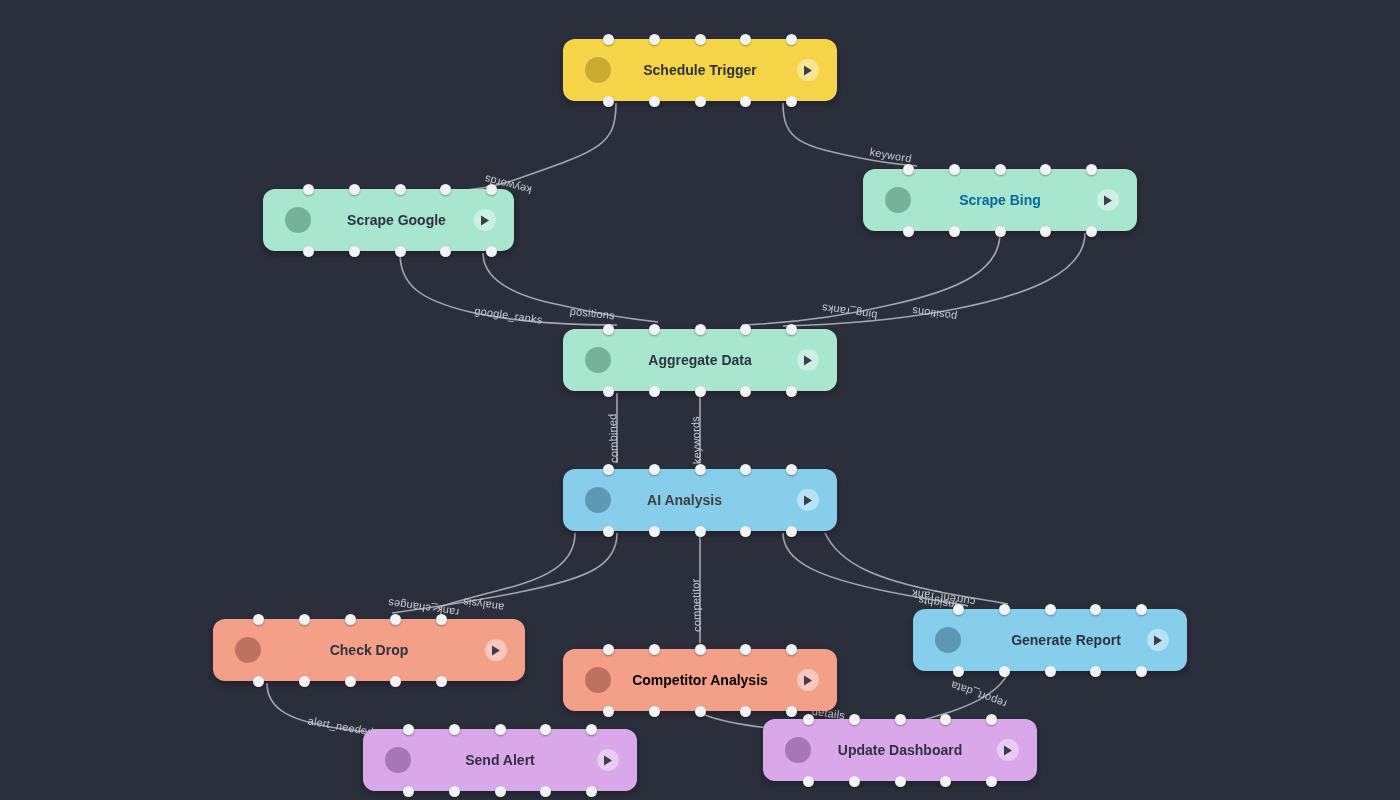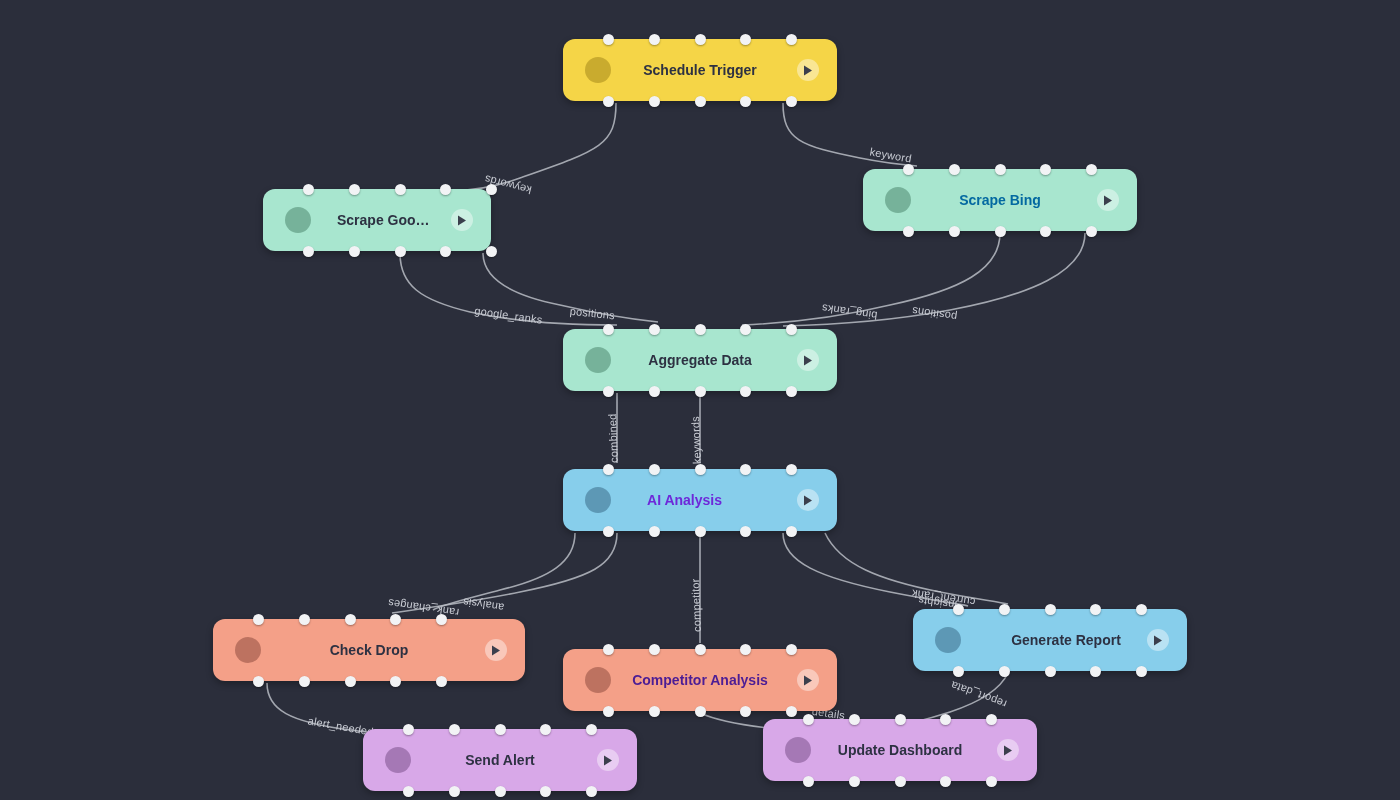"Scrape Google" div.node { width: 228px -> 251px }
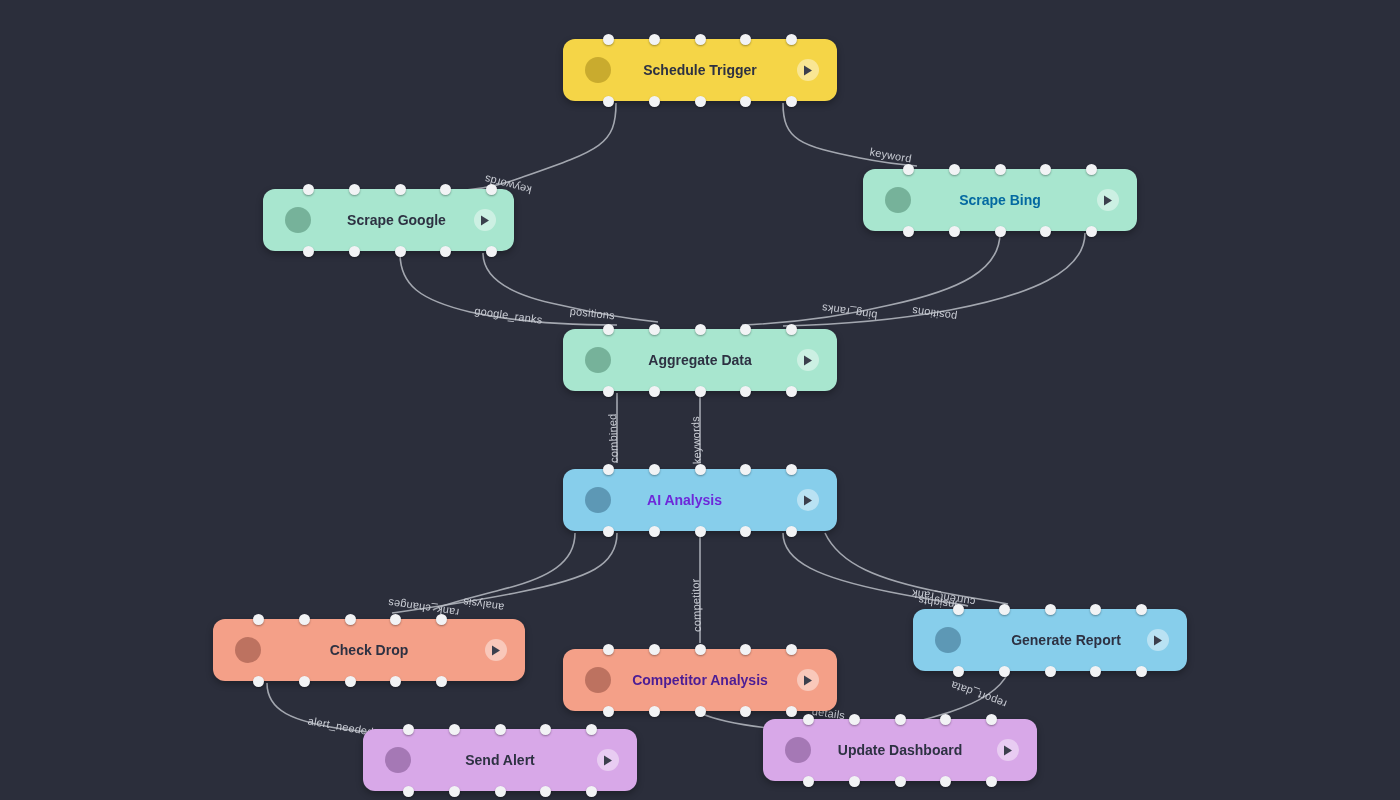"AI Analysis" span.title { color: #6d28d9 -> #404040 }
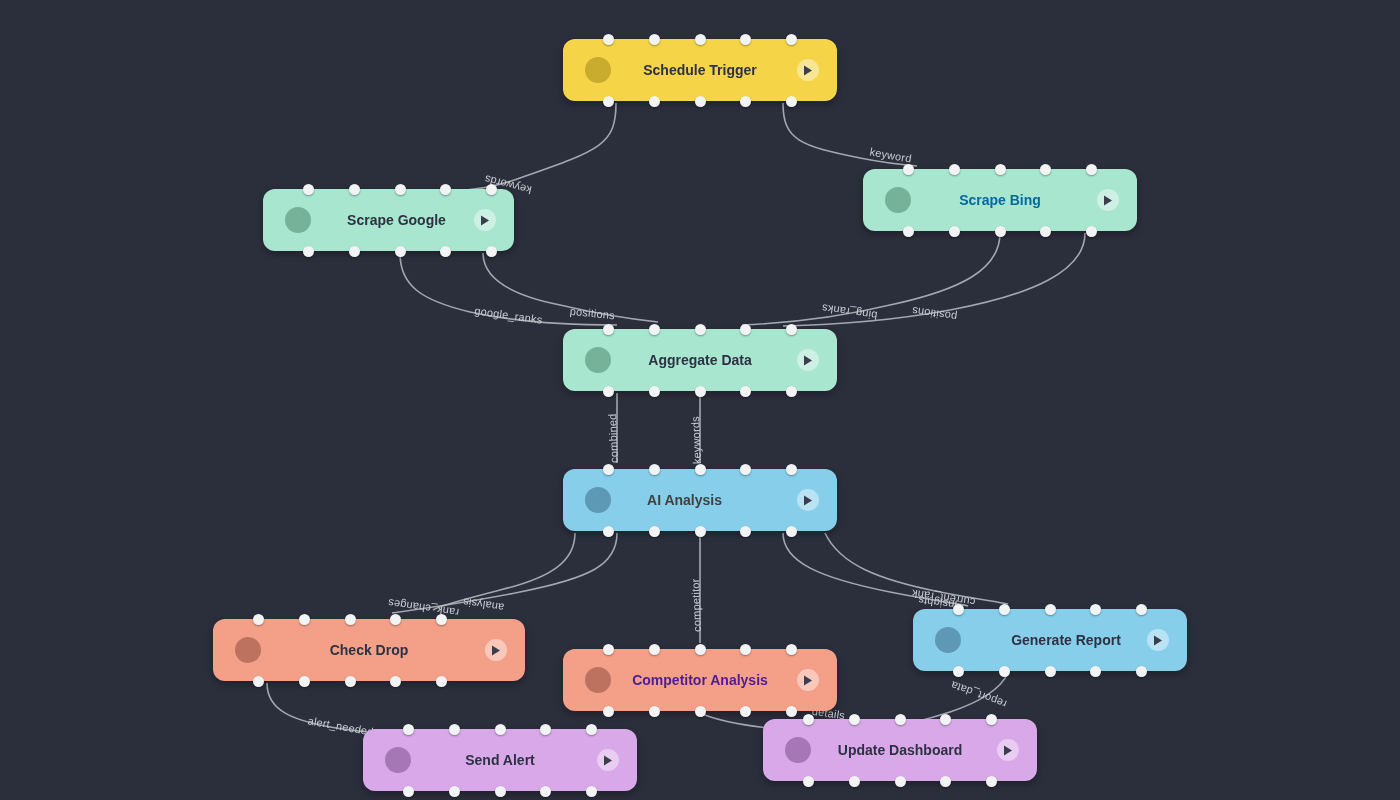"Competitor Analysis" span.title { color: #4c1d95 -> #000000 }
